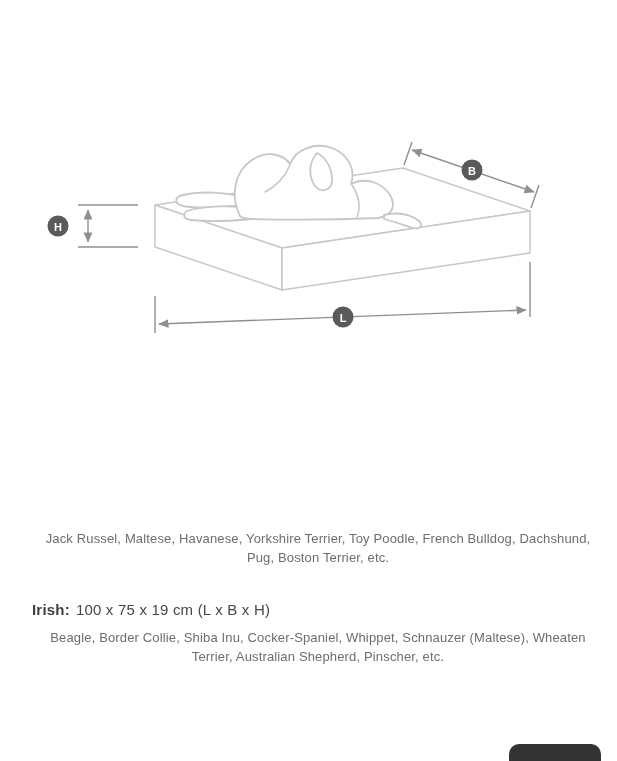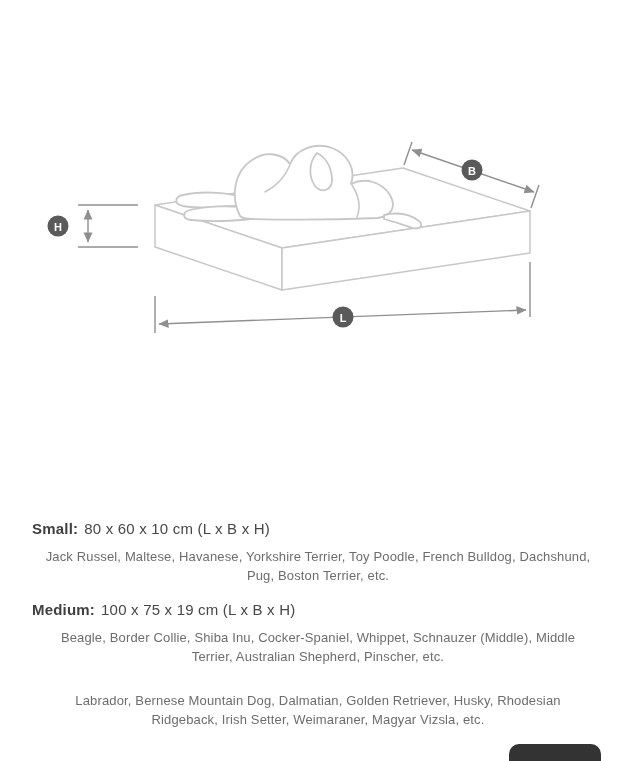"Small: 80 x 60 x" h3.size-heading { html: <h3> <span>Small:</span><span>80 x 60 x 10 cm (L x B x H)</span> </h3> -> none }
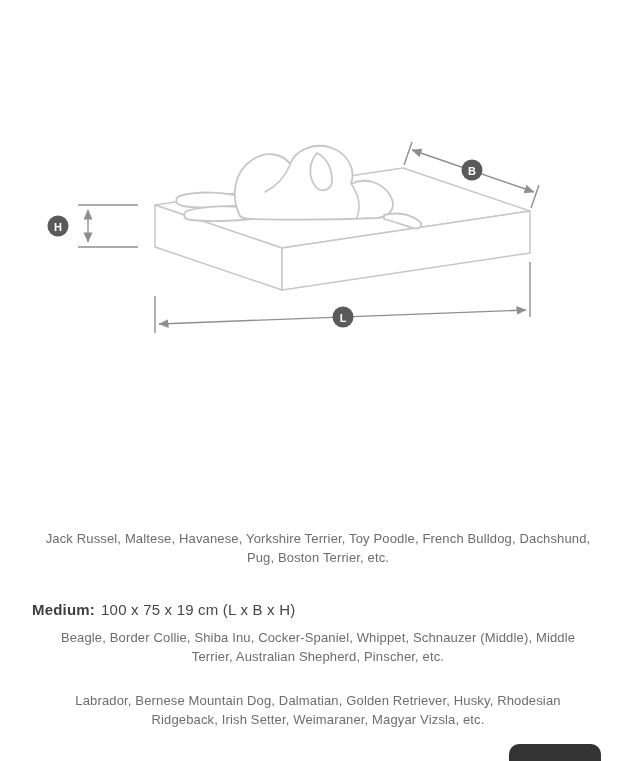"Medium:" span.size-label { text: Medium -> Irish }
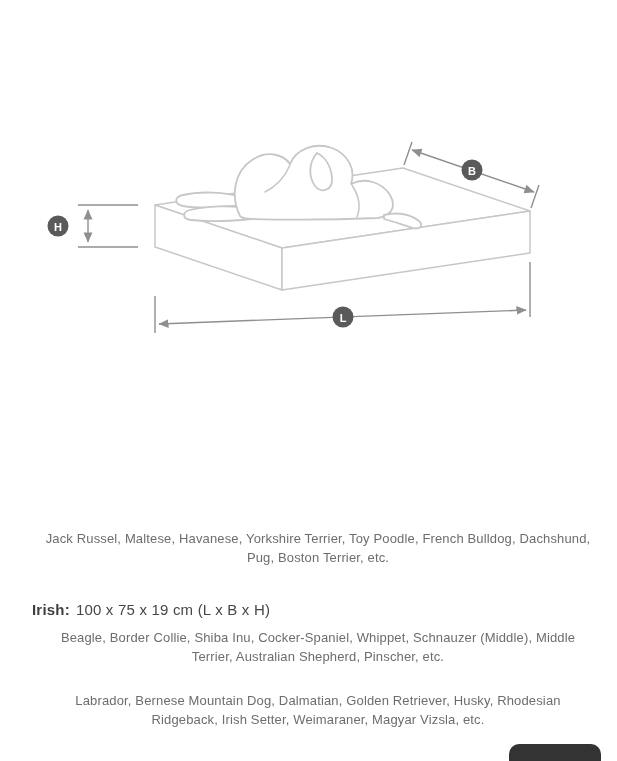"Beagle, Border Collie, Shiba Inu," p.breed-list { text: Middle), Middle -> Maltese), Wheaten }
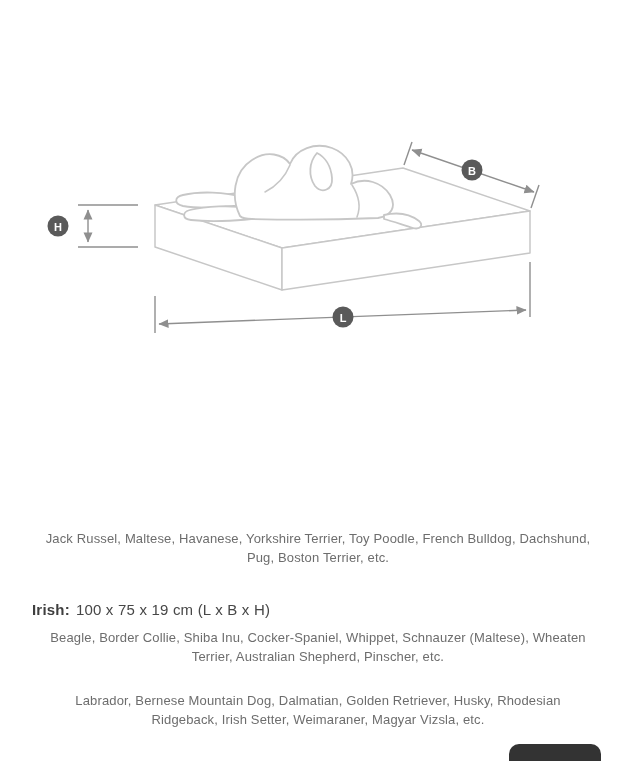"Labrador, Bernese Mountain Dog," p.breed-list { html: <p>Labrador, Bernese Mountain Dog, Dalmatian, Golden Retriever, Husky, Rhodesian Ridgeback, Irish Setter, Weimaraner, Magyar Vizsla, etc.</p> -> none }
